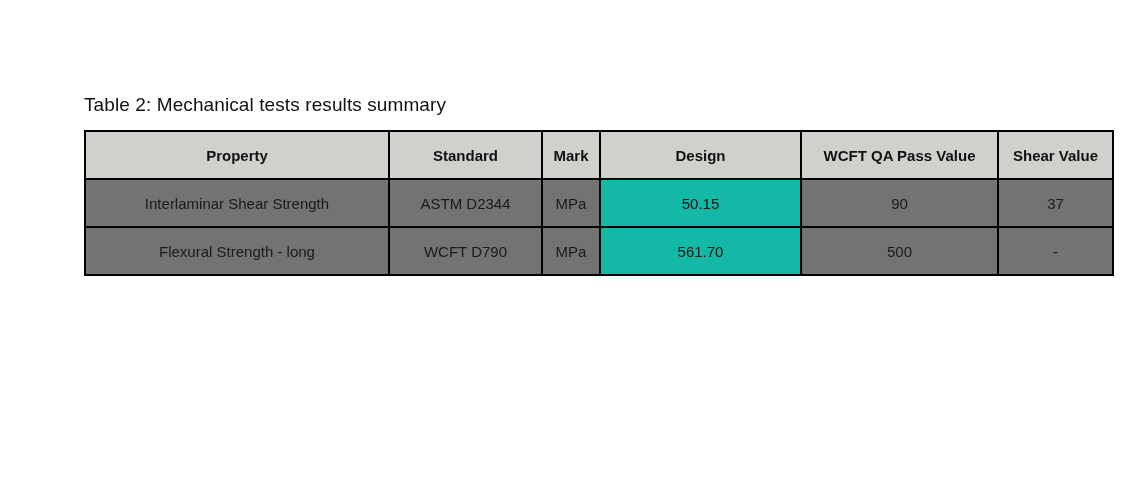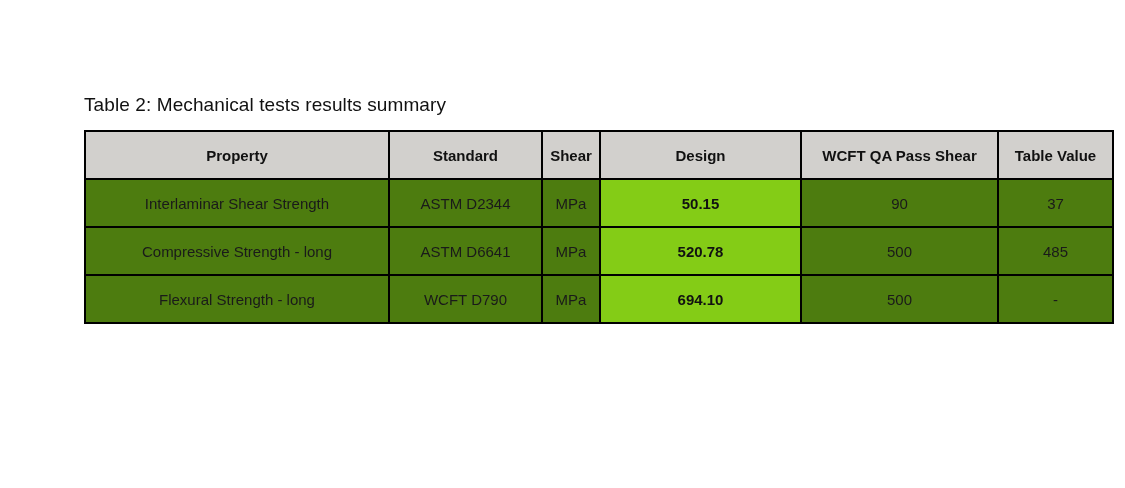"Shear" th { text: Shear -> Mark }
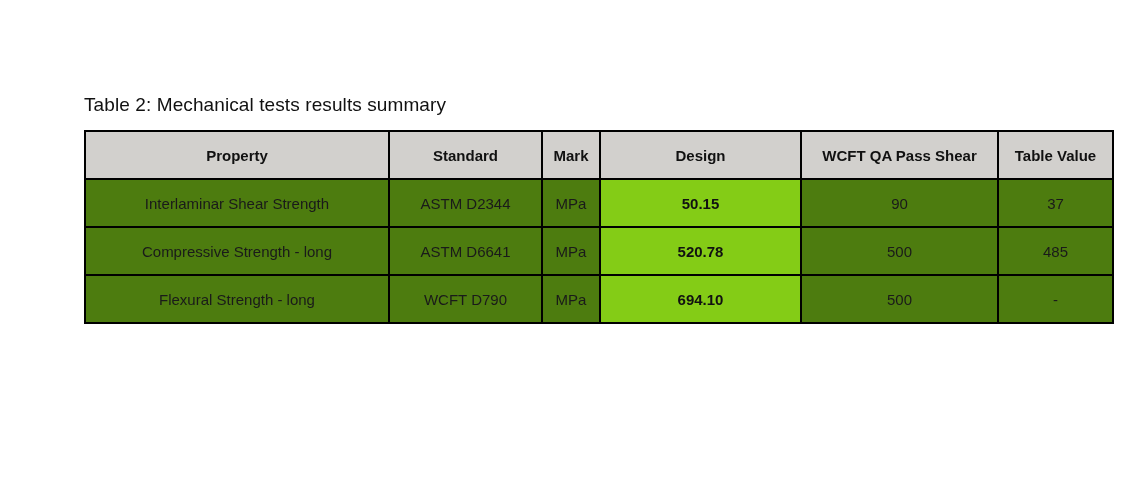"WCFT QA Pass Shear" th { text: Shear -> Value }
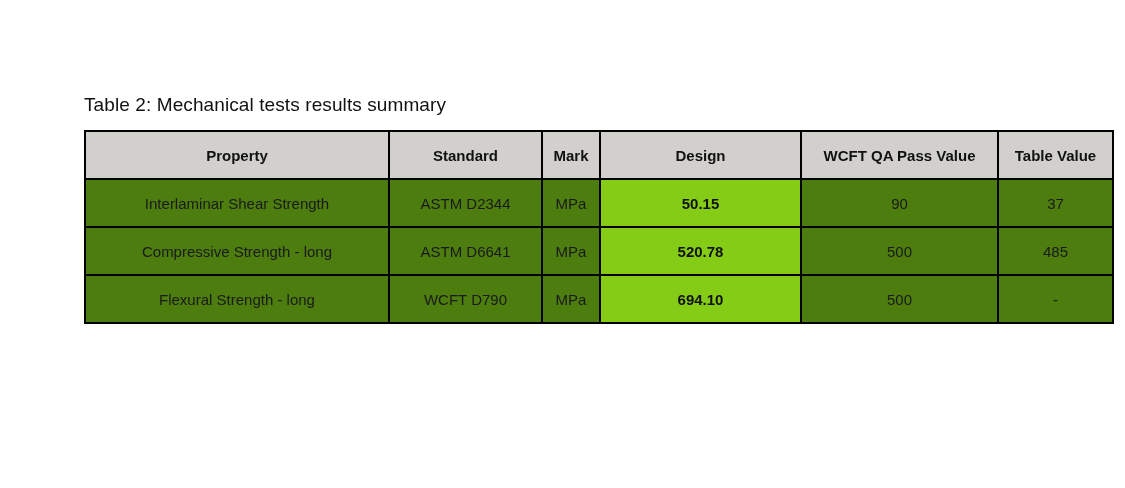"Table Value" th { text: Table -> Shear }
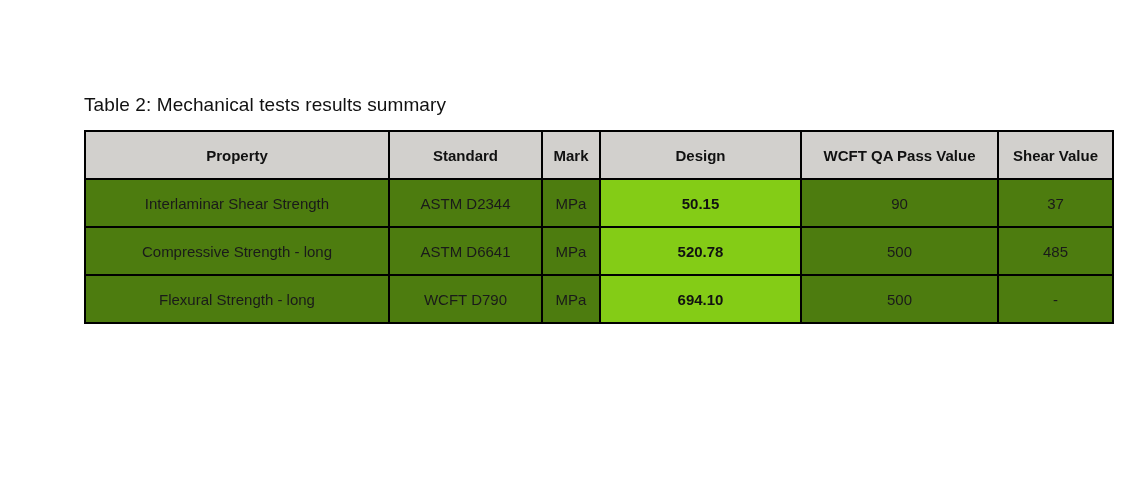"Interlaminar Shear Strength" table.results-table td { background: #4d7c0f -> #737373 }
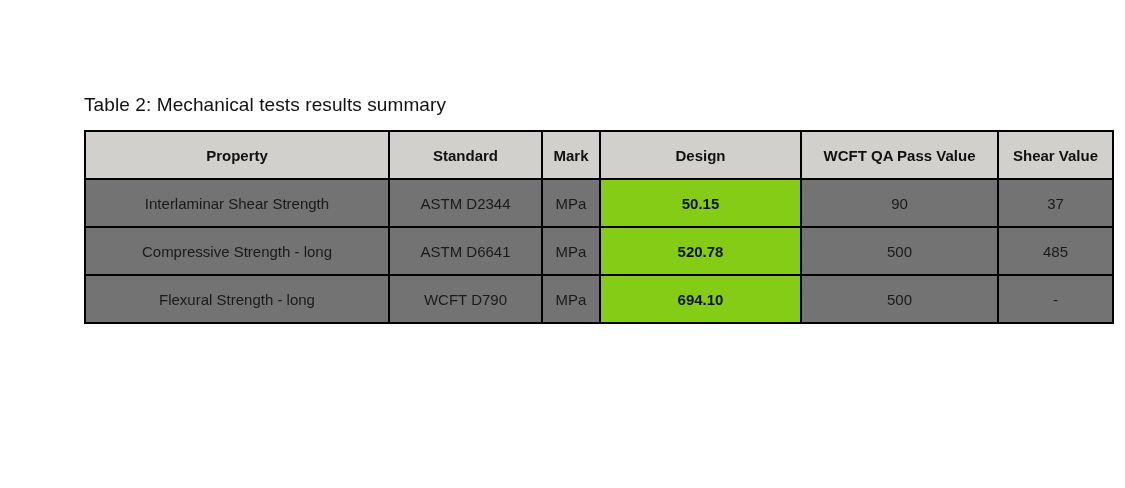"50.15" table.results-table td.result-pass { background: #84cc16 -> #14b8a6; font-weight: 700 -> 400 }
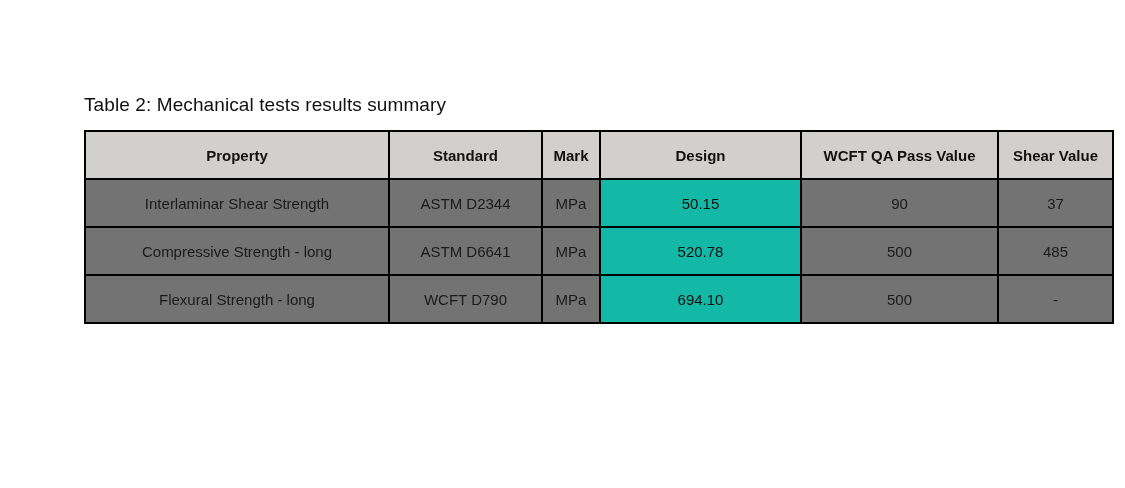"Compressive Strength - long" tr { html: <tr> <td>Compressive Strength - long</td> <td>ASTM D6641</td> <td>MPa</td> <td>520.78</td> <td>500</td> <td>485</td> </tr> -> none }
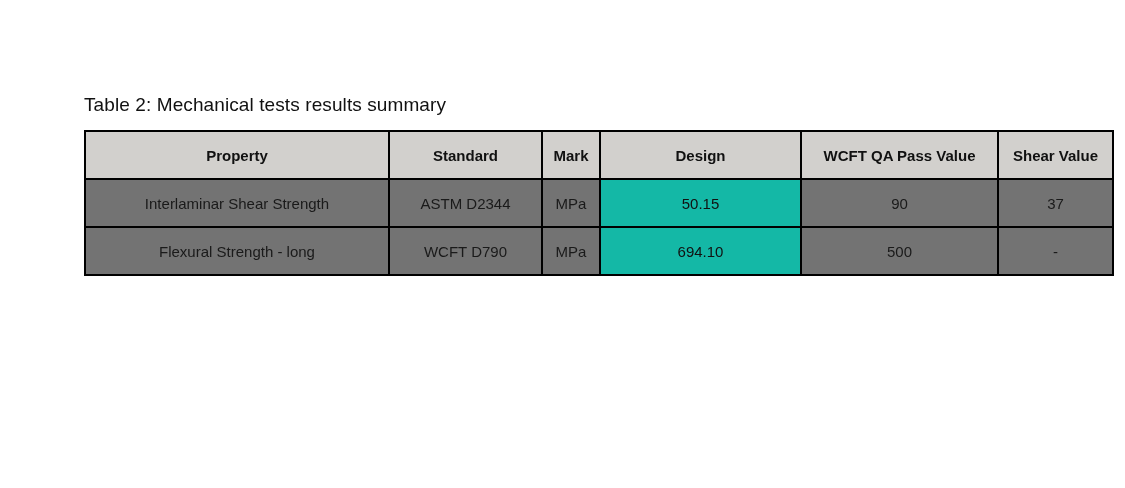"694.10" td.result-pass { text: 694.10 -> 561.70 }
